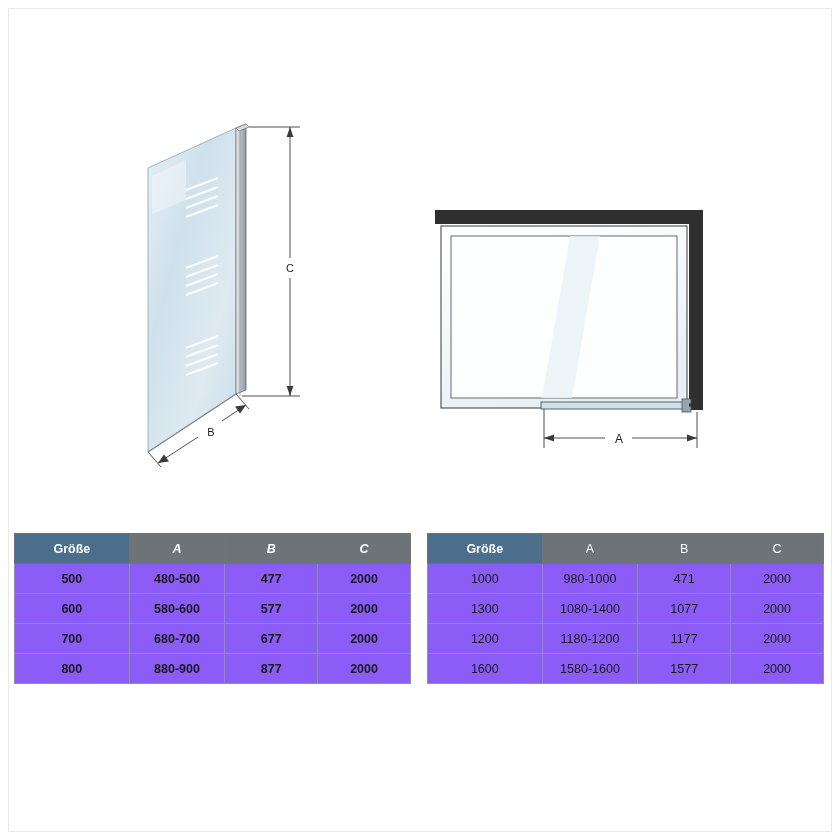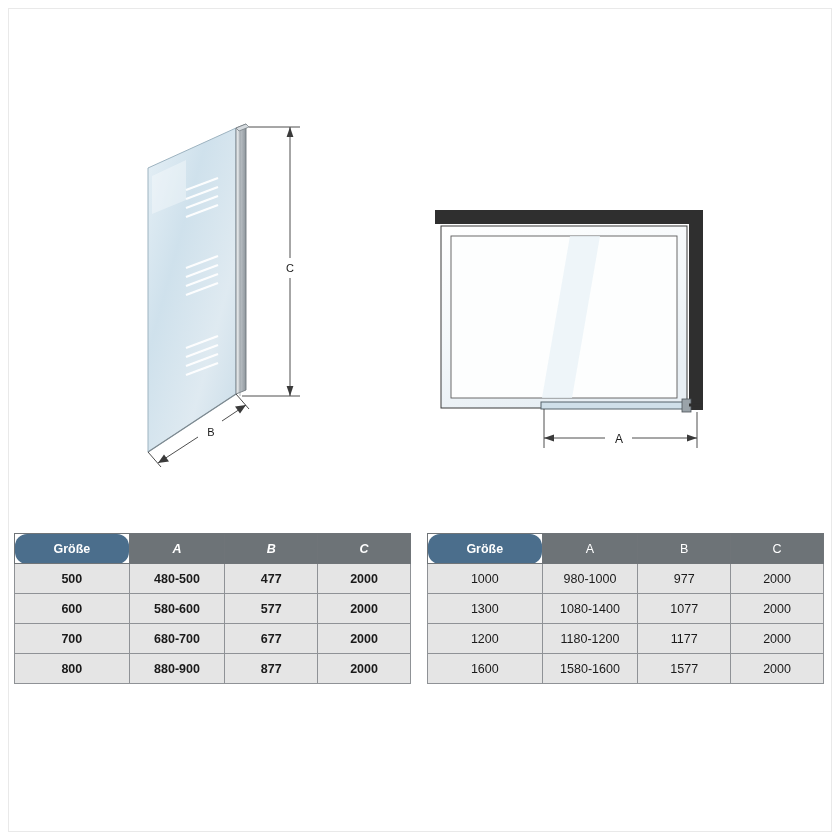"Größe" table.spec thead th.h-groesse { border-radius: 12px -> none }
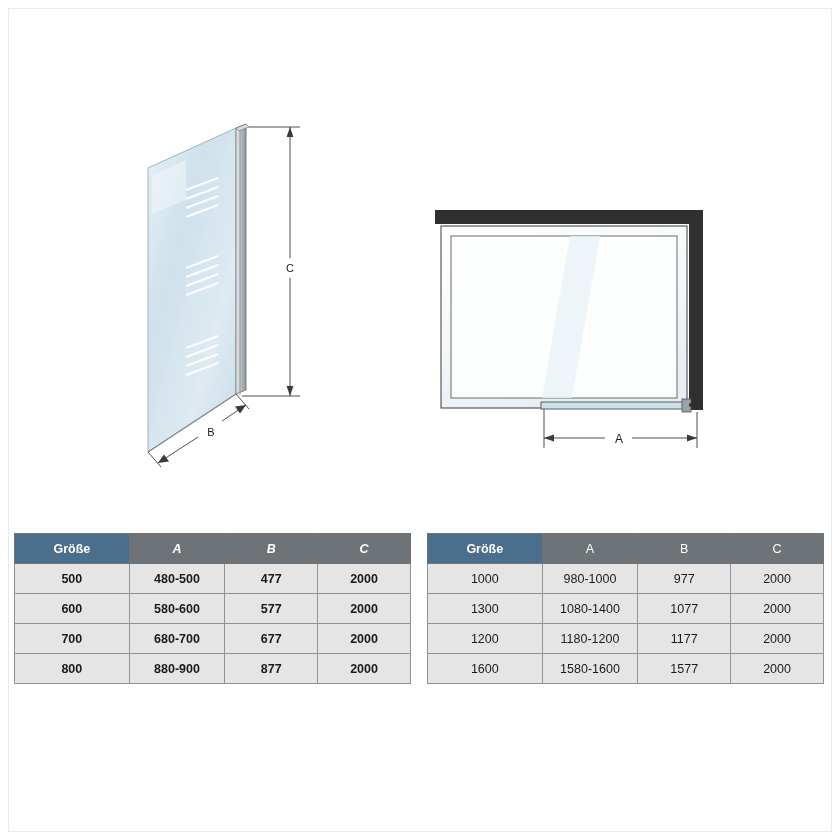"500" table.spec th, table.spec td { background: #e5e5e5 -> #8b5cf6 }
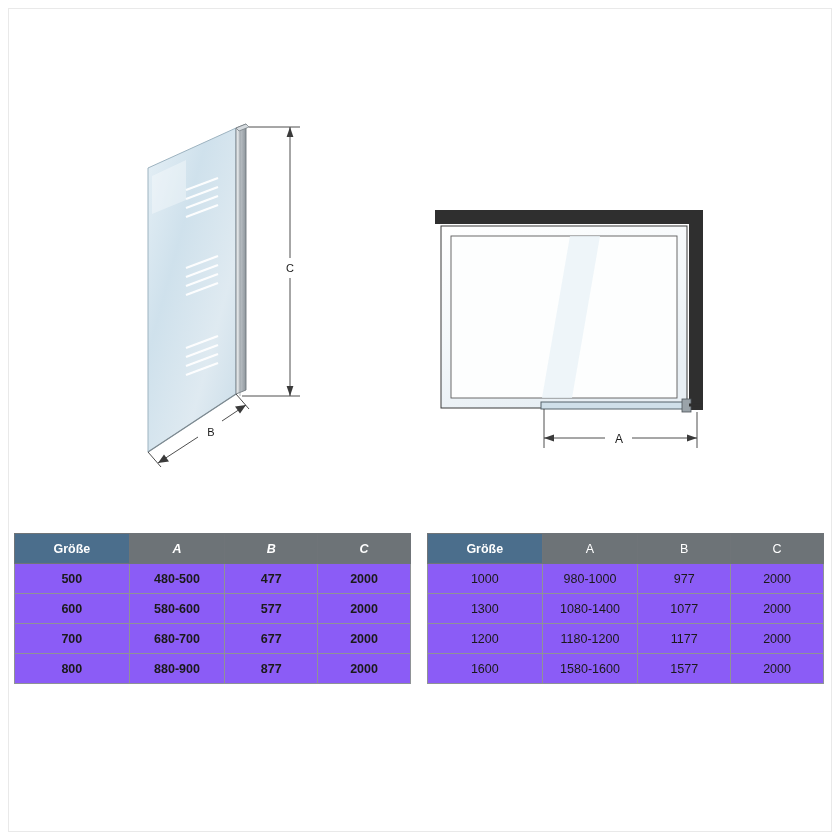"977" td { text: 977 -> 471 }
